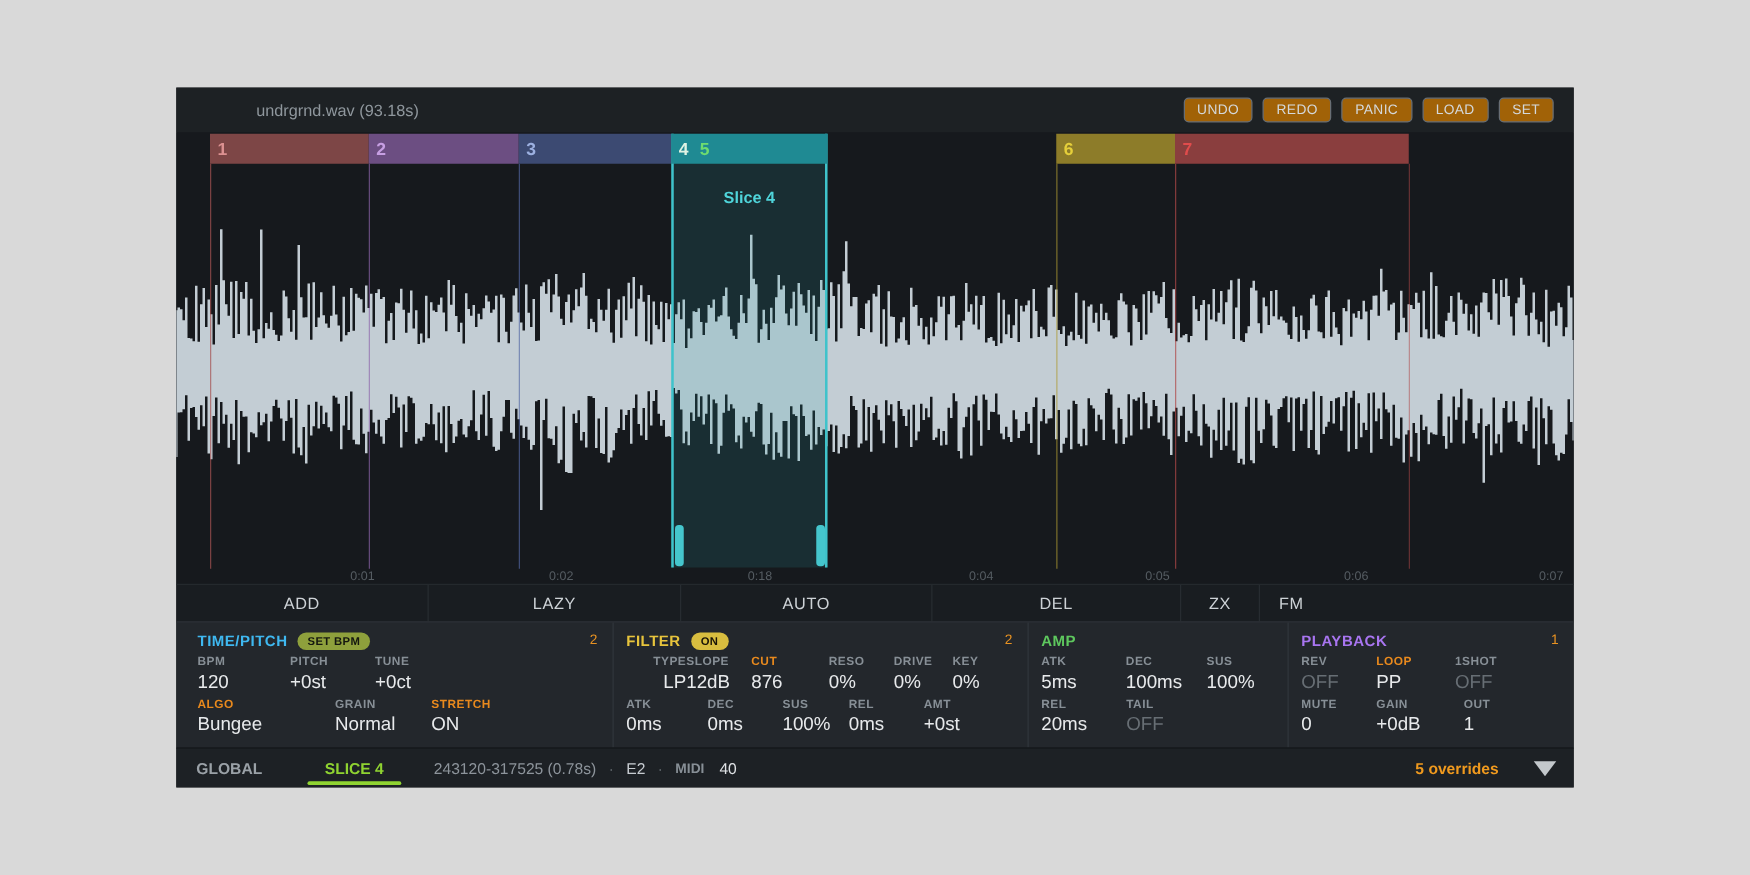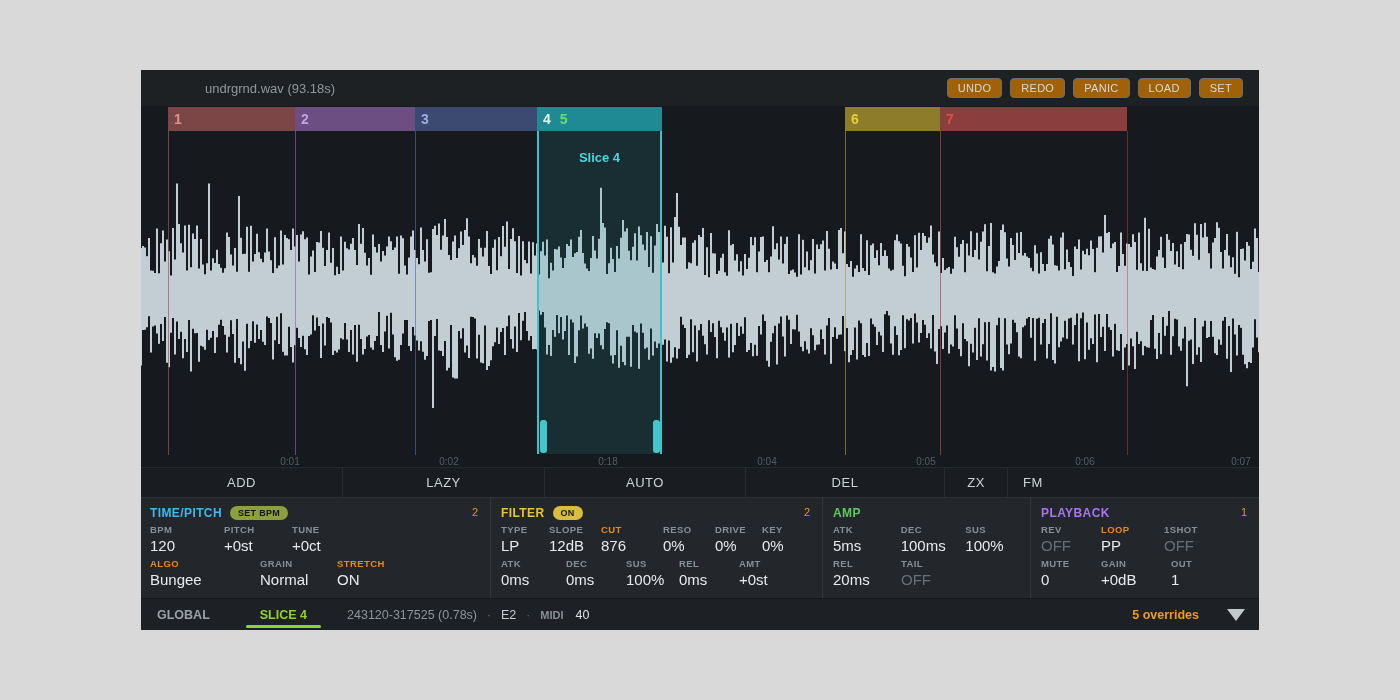"0:04" div.tlabel { left: 626px -> 644px }
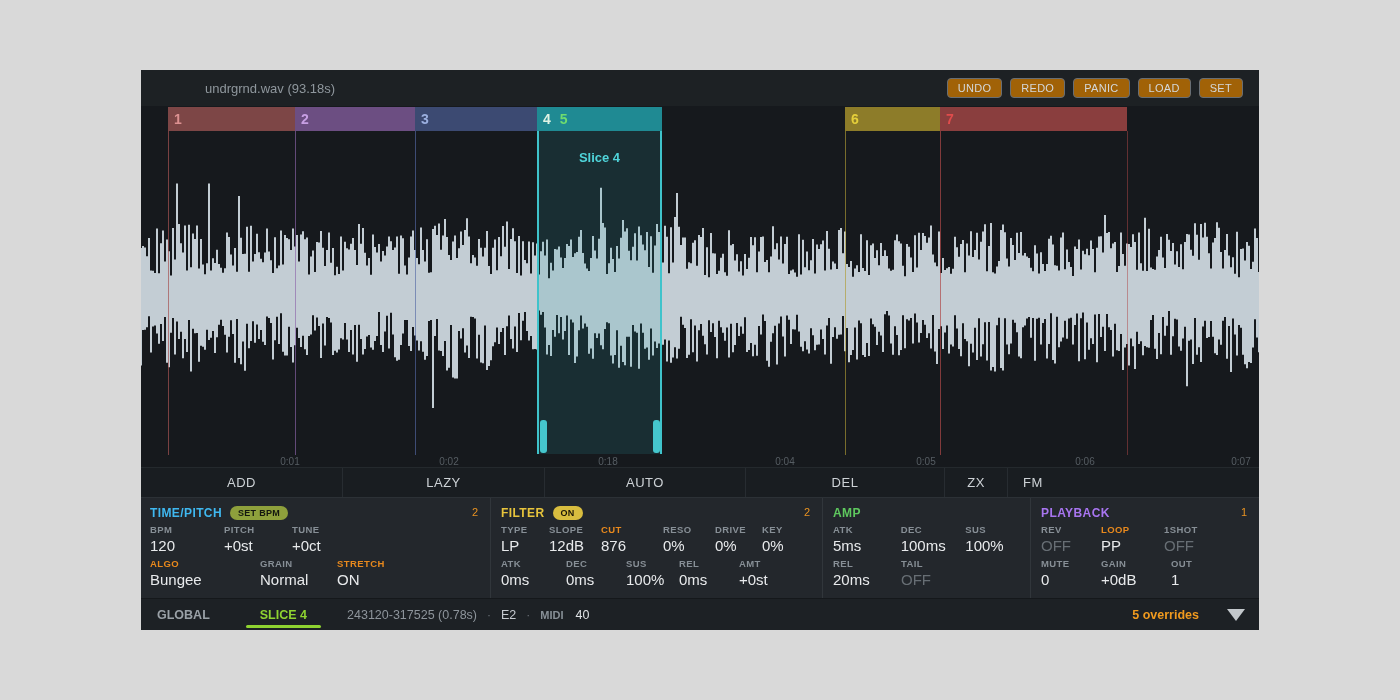"TIME/PITCH" div.section { padding-left: 9px -> 17px }
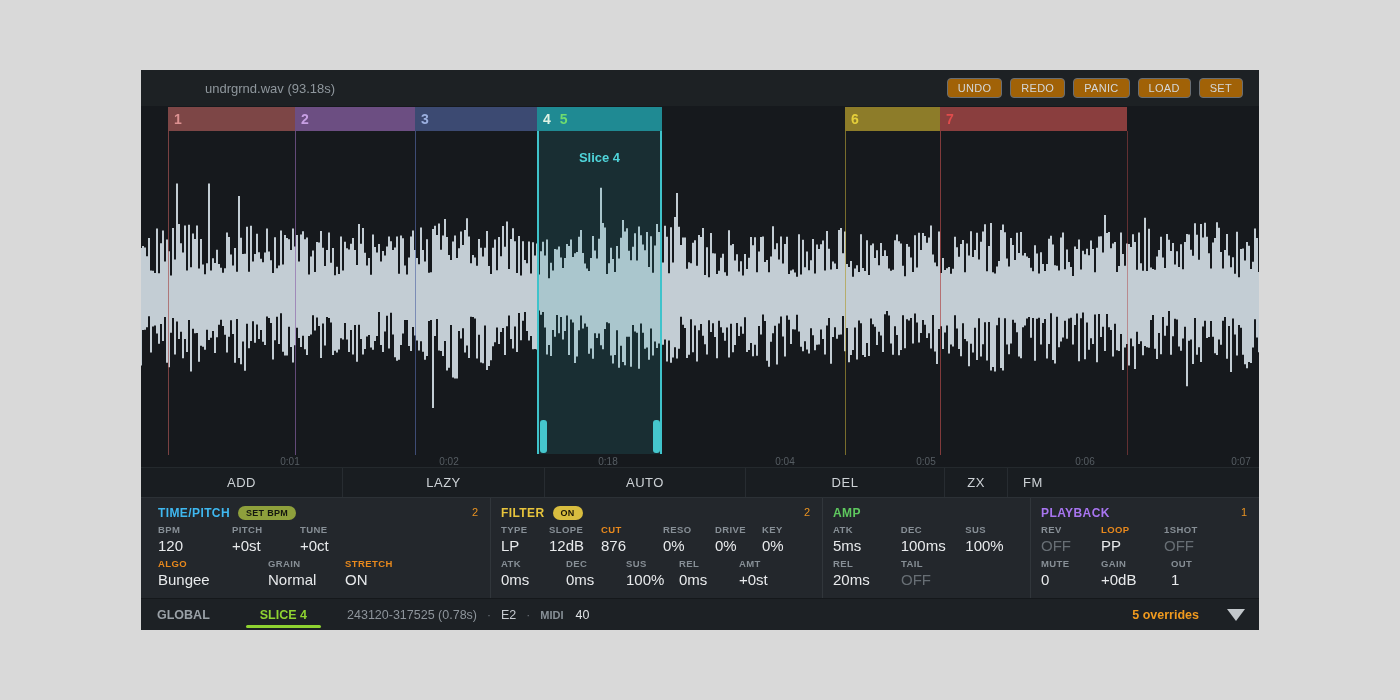"TYPE" div.param { text-align: none -> right }
